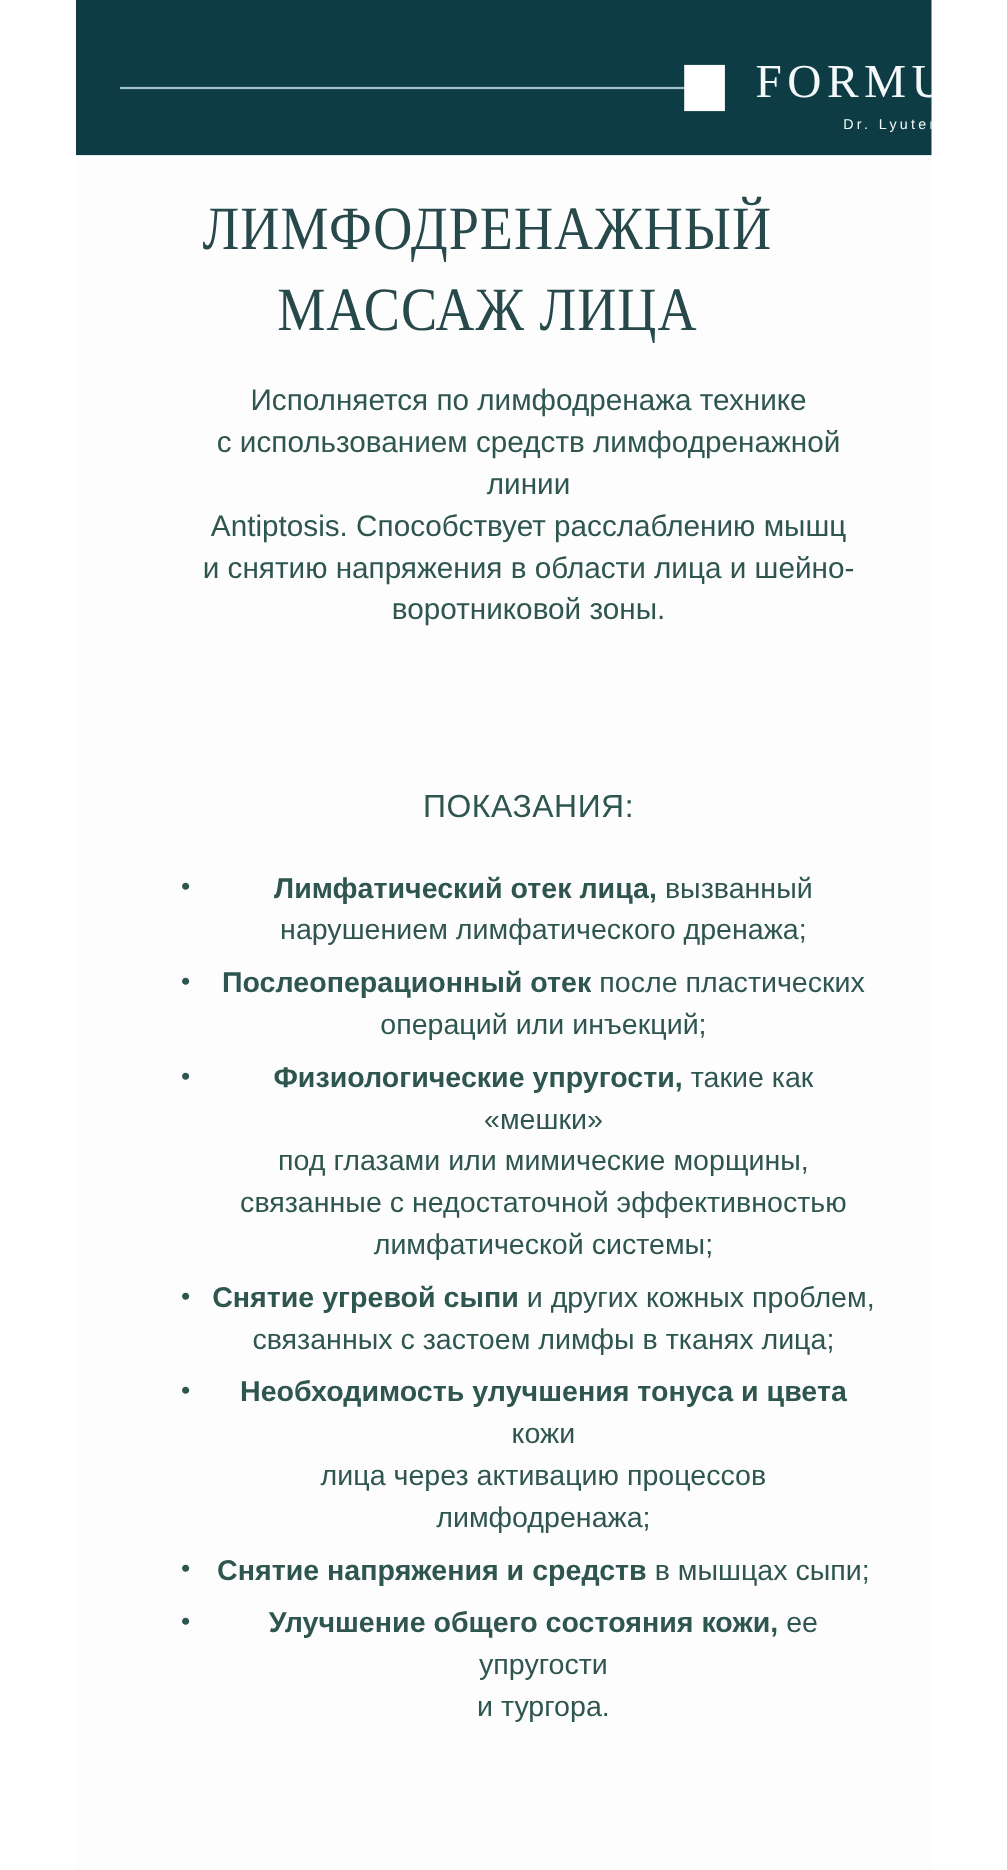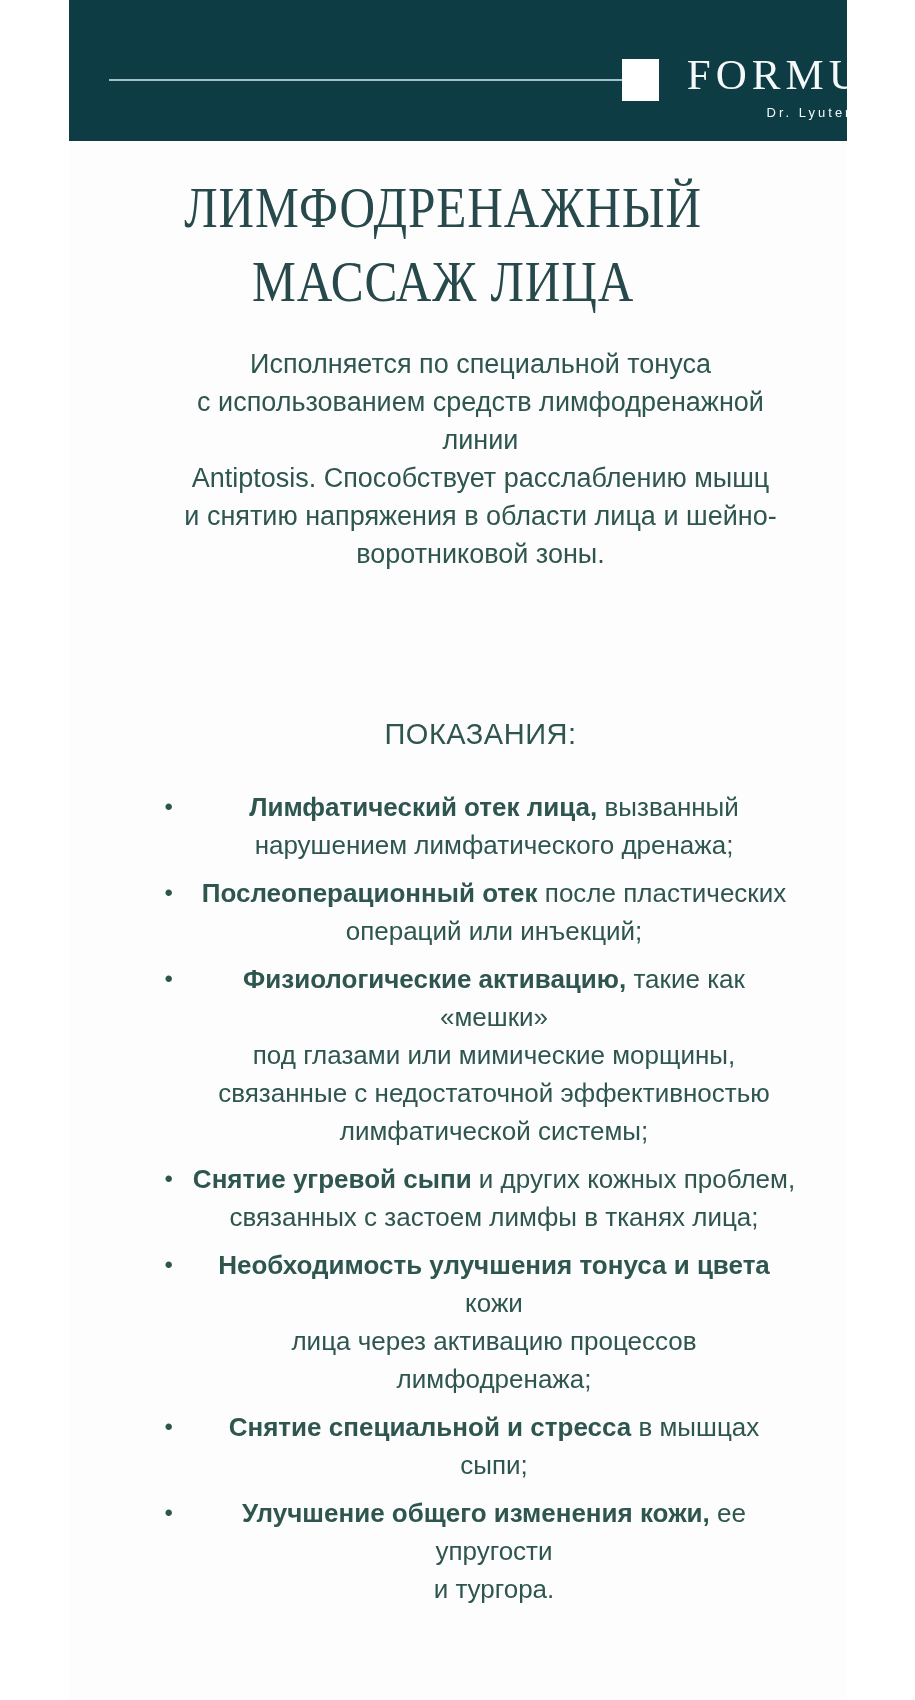"Исполняется по специальной тонуса" p.intro { text: специальной тонуса -> лимфодренажа технике }
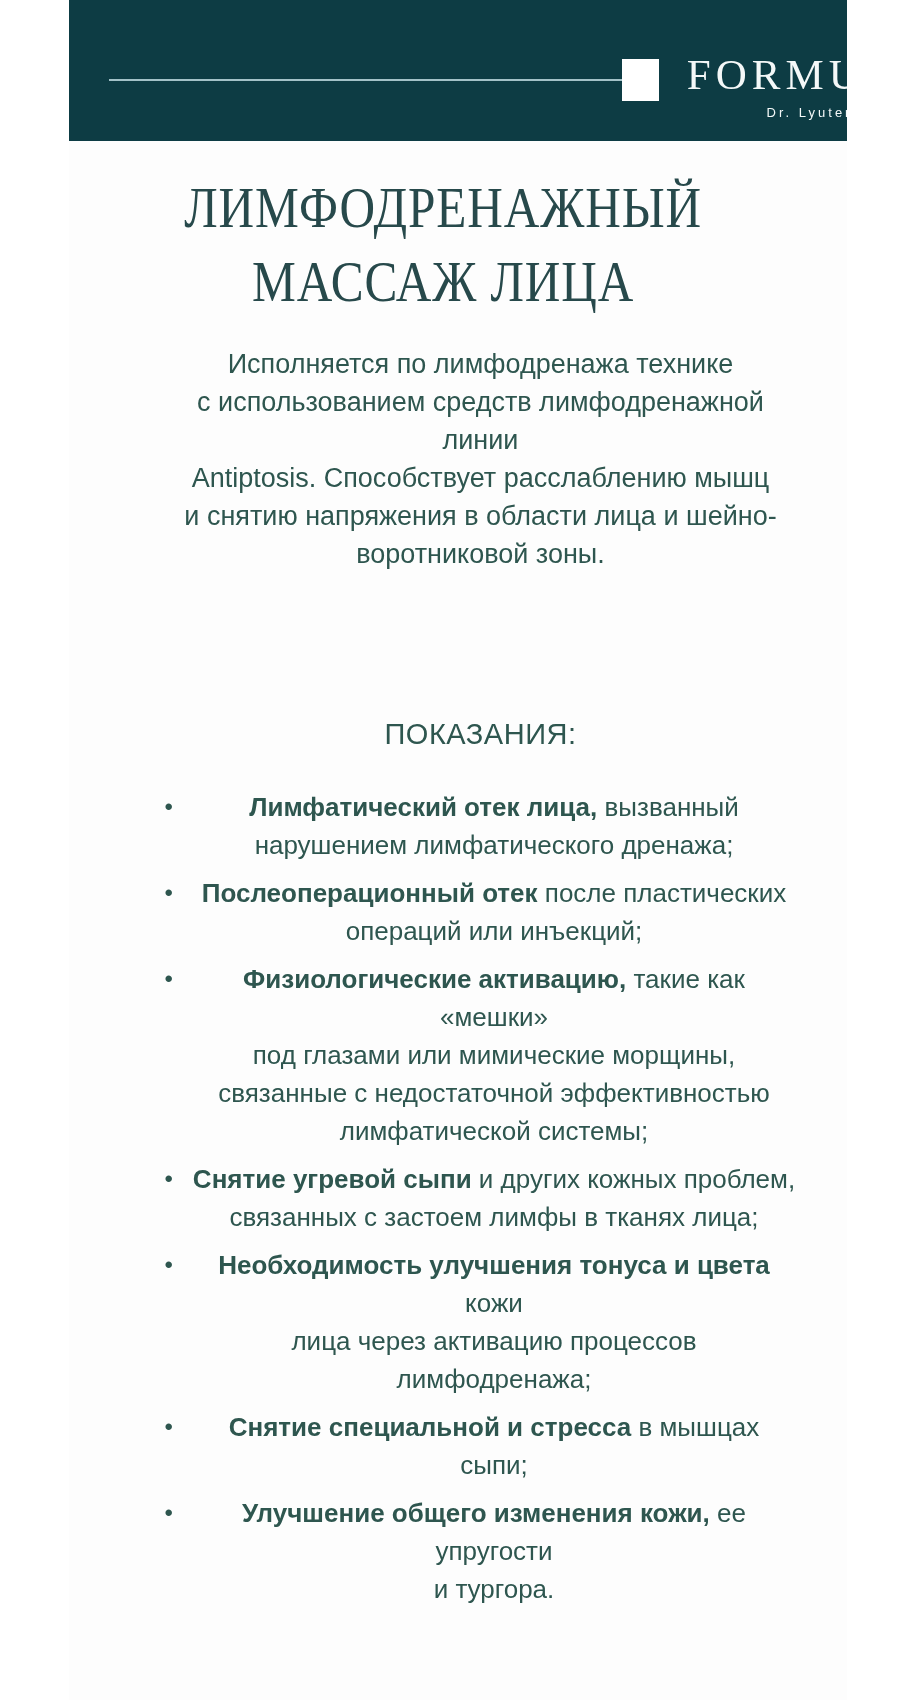"Физиологические активацию," span.b { text: активацию -> упругости }
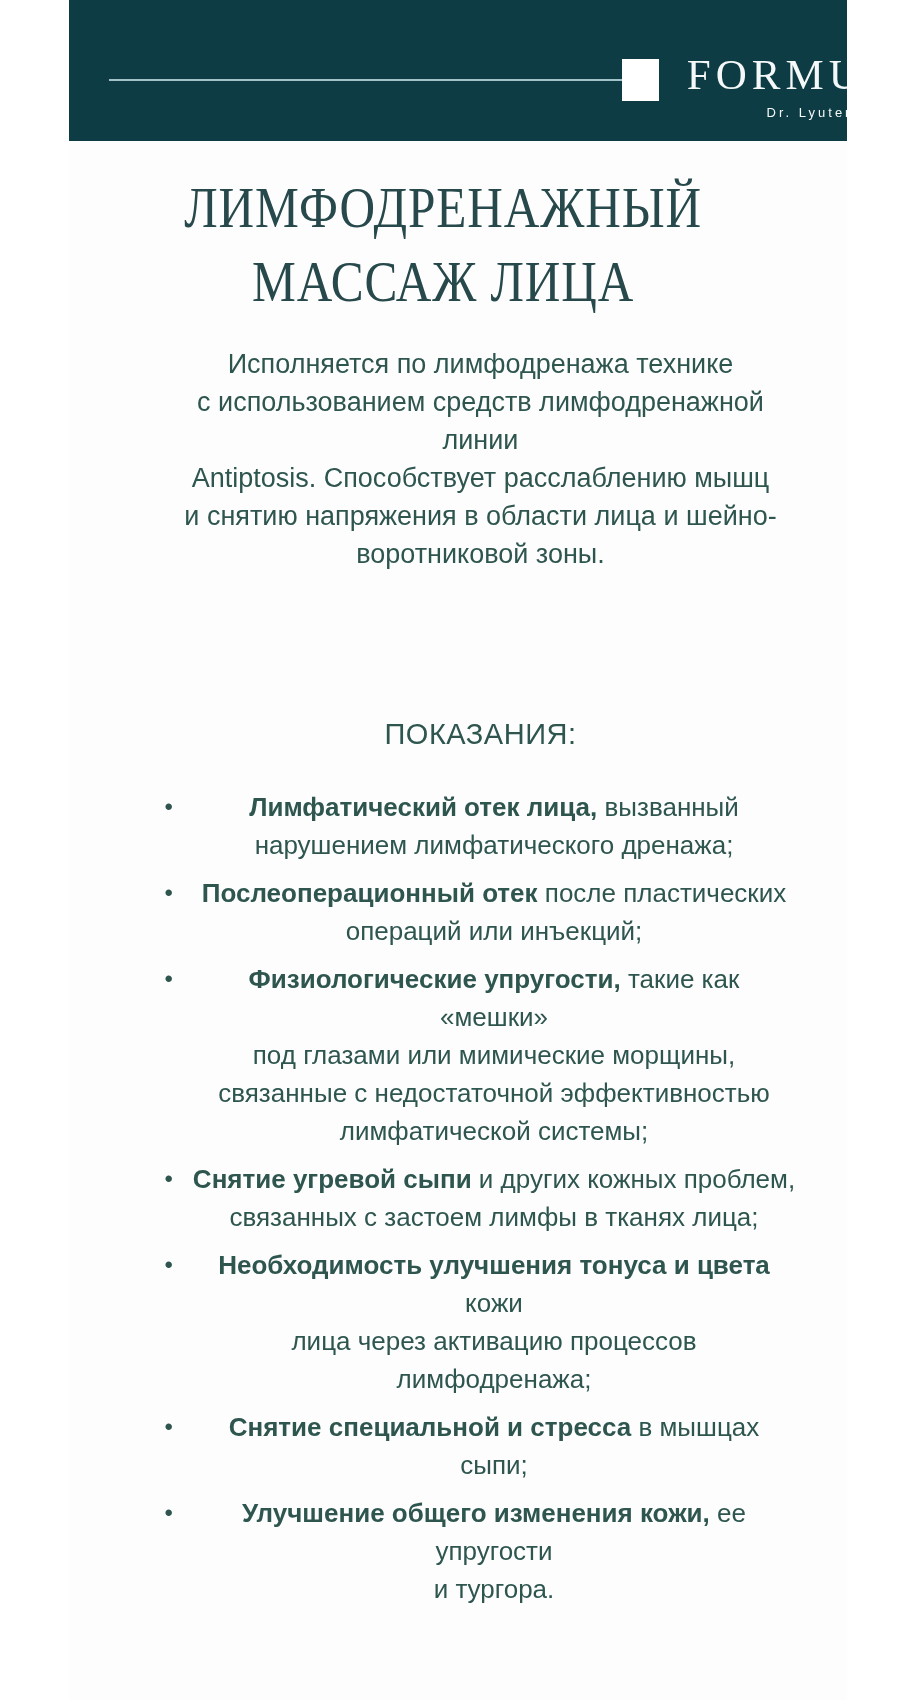"Снятие специальной и стресса" span.b { text: специальной и стресса -> напряжения и средств }
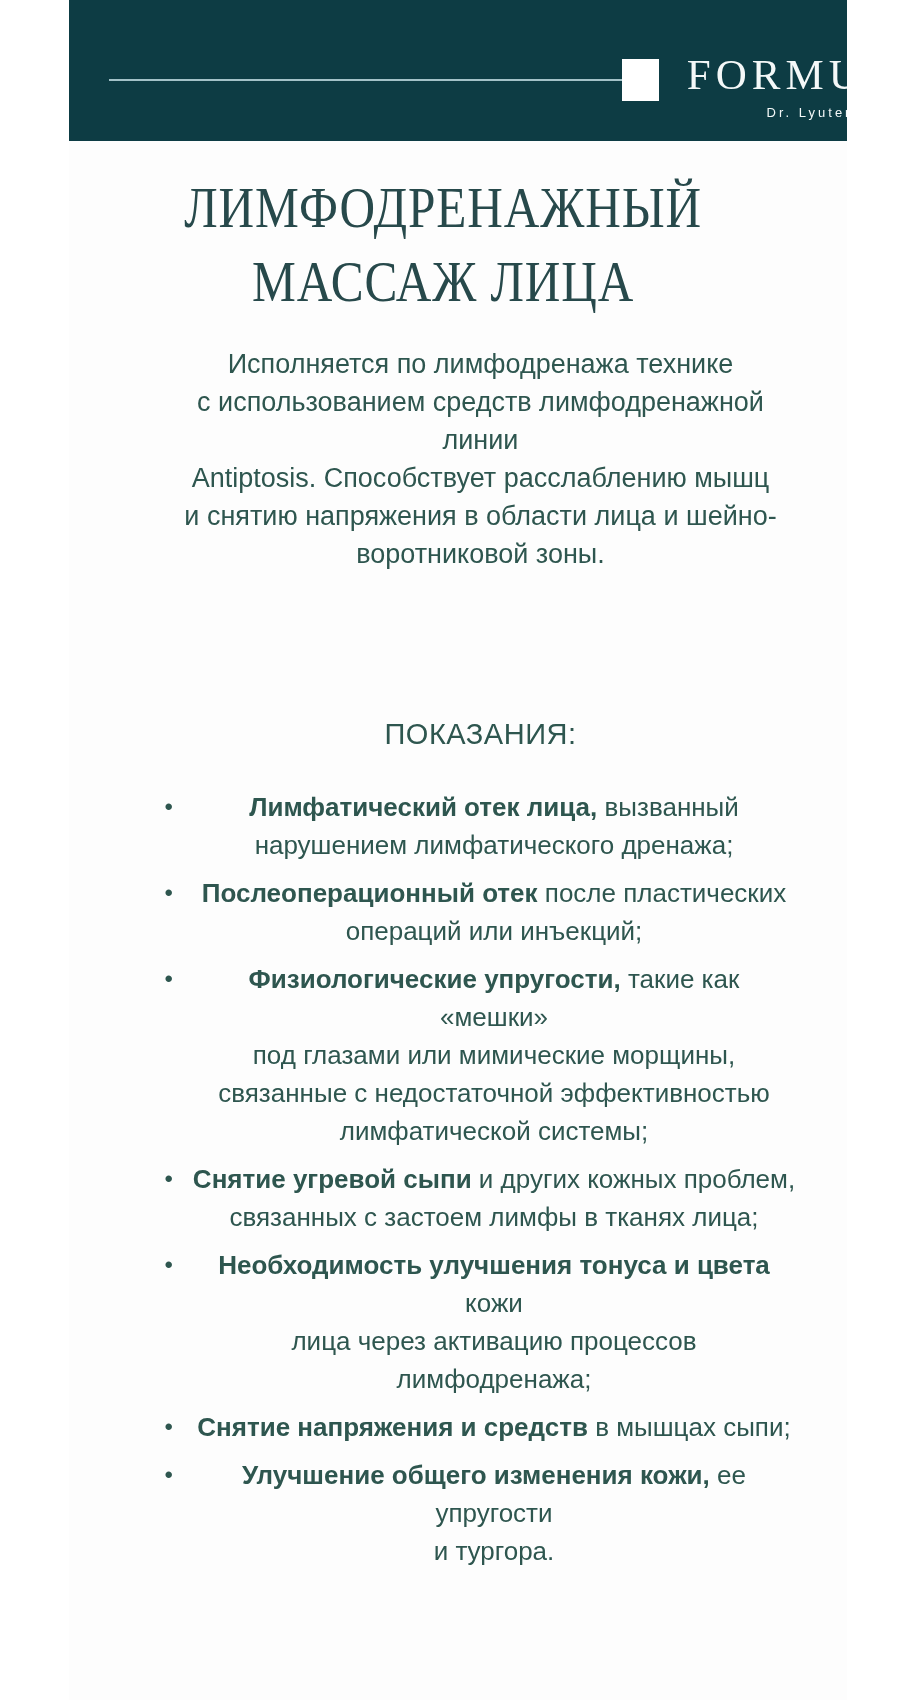"Улучшение общего изменения кожи," span.b { text: изменения -> состояния }
